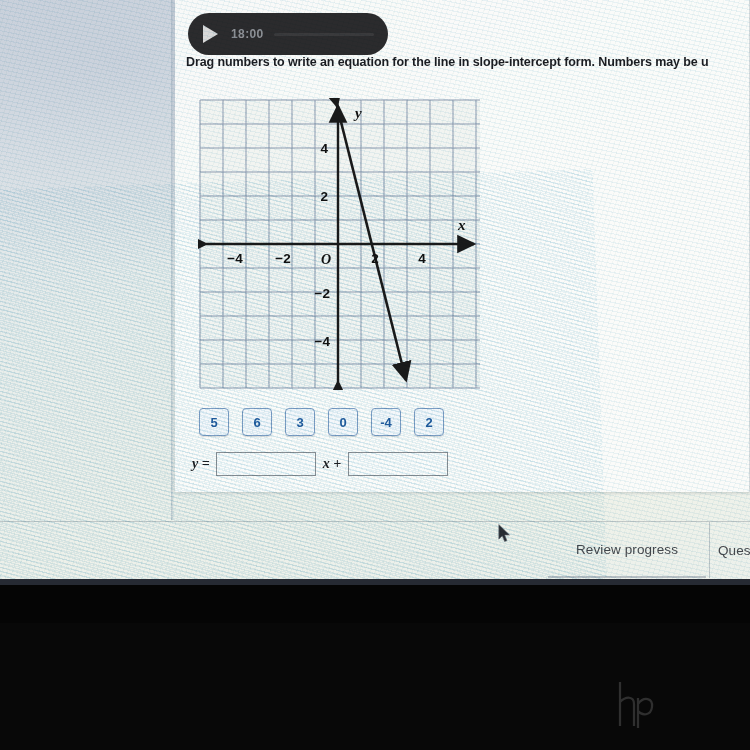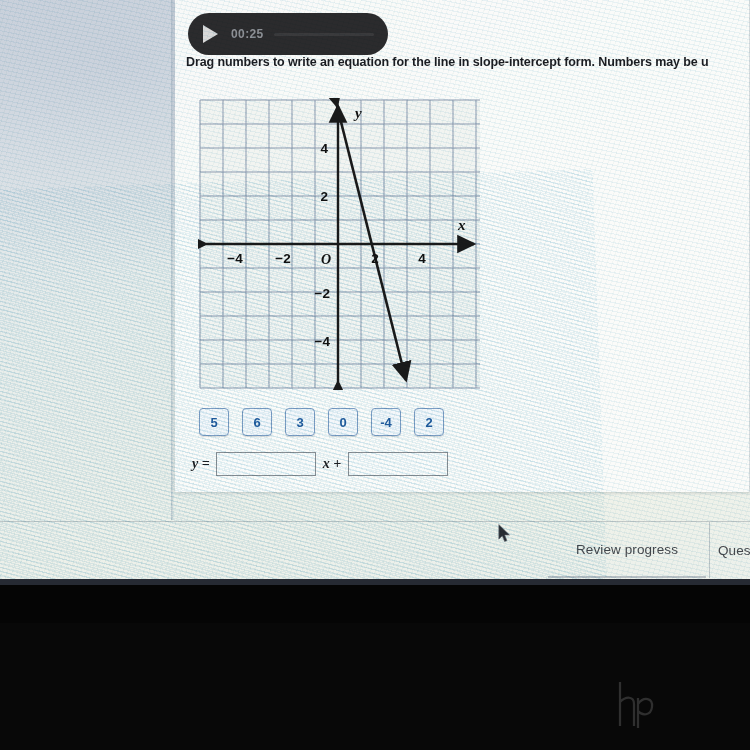"00:25" div.audio-time { text: 00:25 -> 18:00 }
